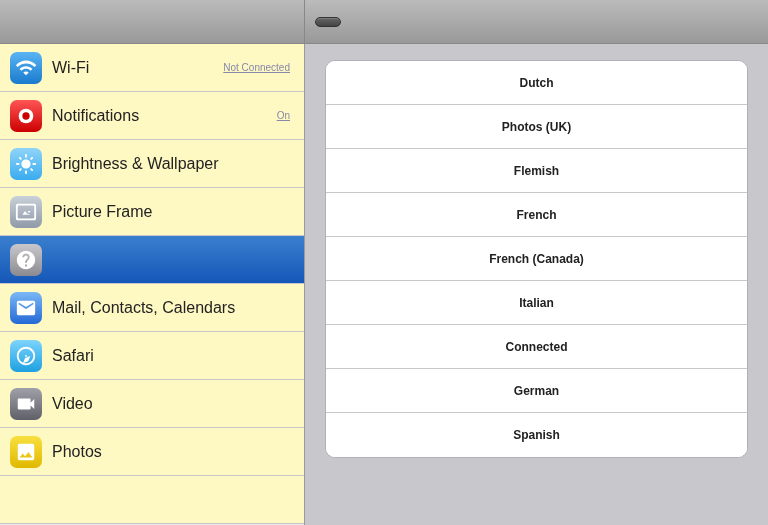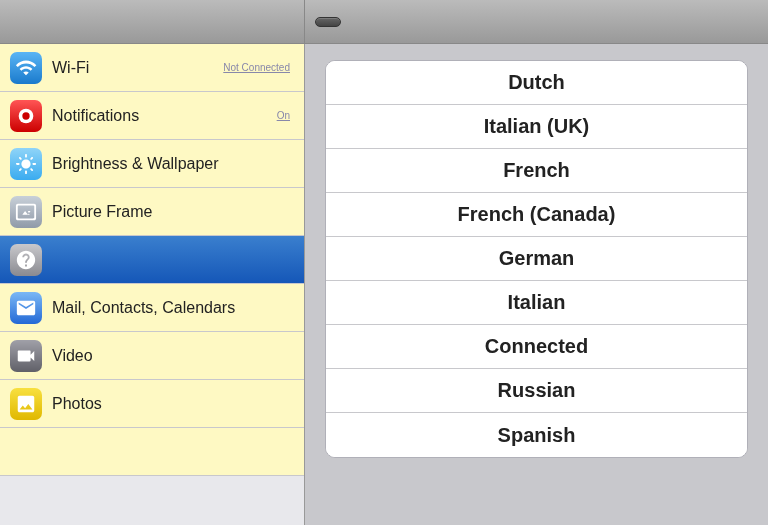"Dutch" .keyboard-item span { font-size: 20px -> 12px }
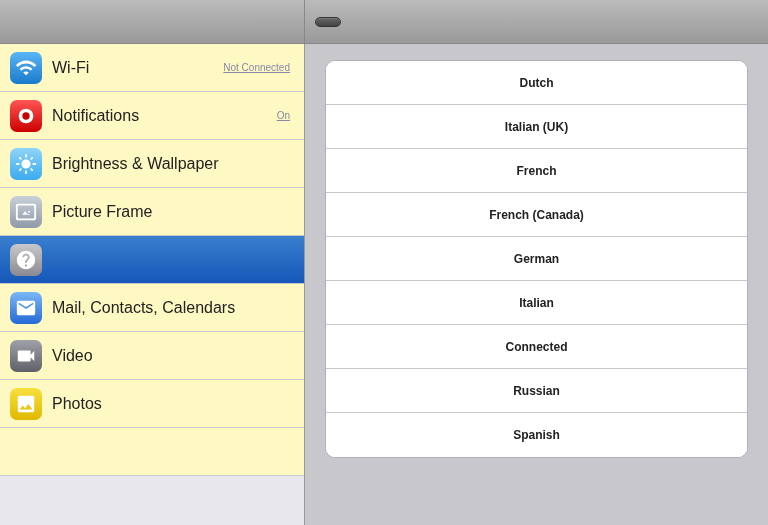"Italian (UK)" span { text: Italian -> Photos }
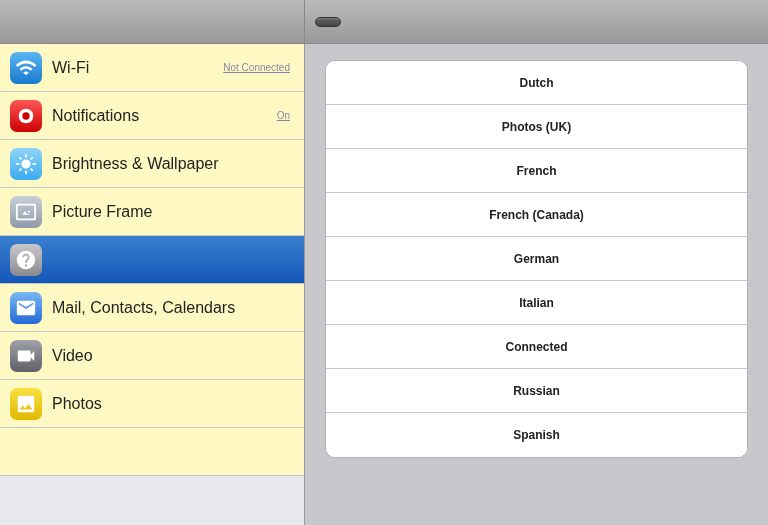"Flemish" div.keyboard-item { html: none -> <div> <span>Flemish</span> </div> }
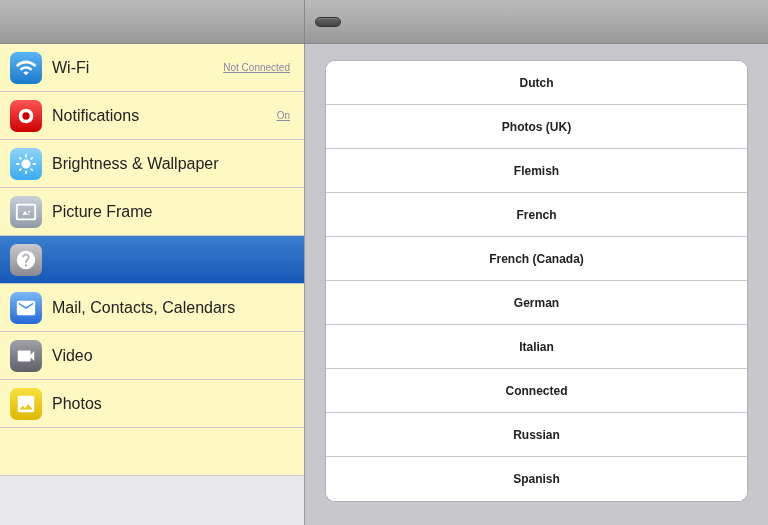"German" div.keyboard-item { html: <div> <span>German</span> </div> -> none }
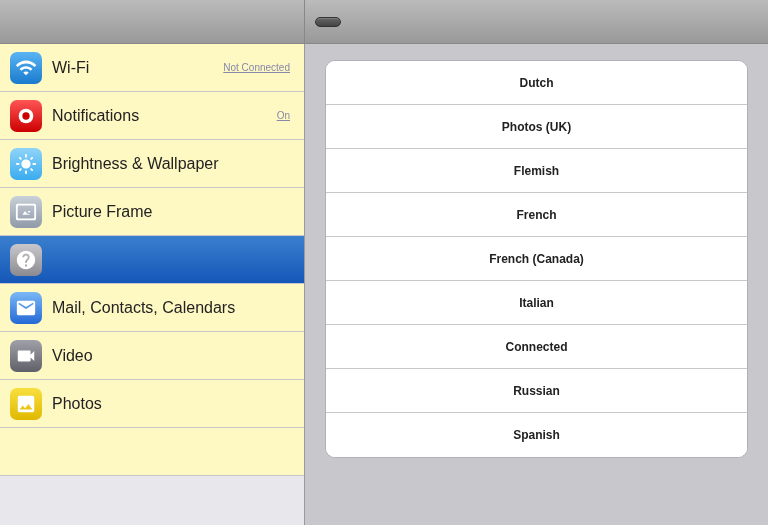"Safari" div.sidebar-item { html: none -> <div> <div> <svg> <path></path> </svg> </div> <span>Safari</span> </div> }
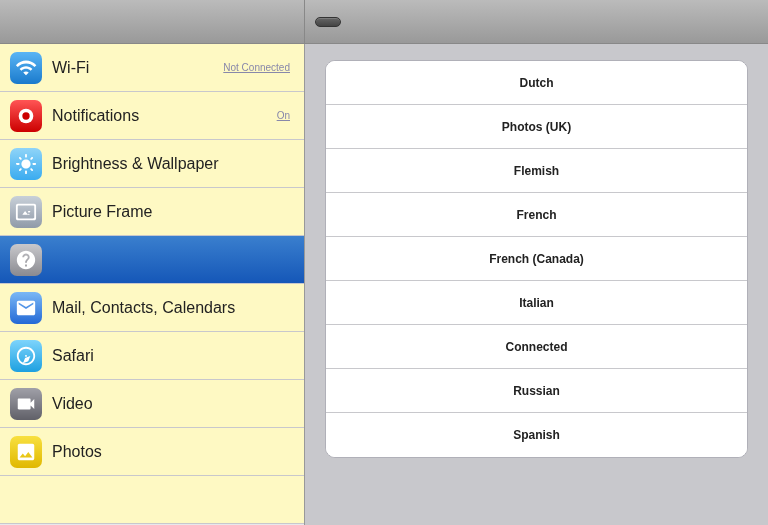"Russian" span { text: Russian -> German }
